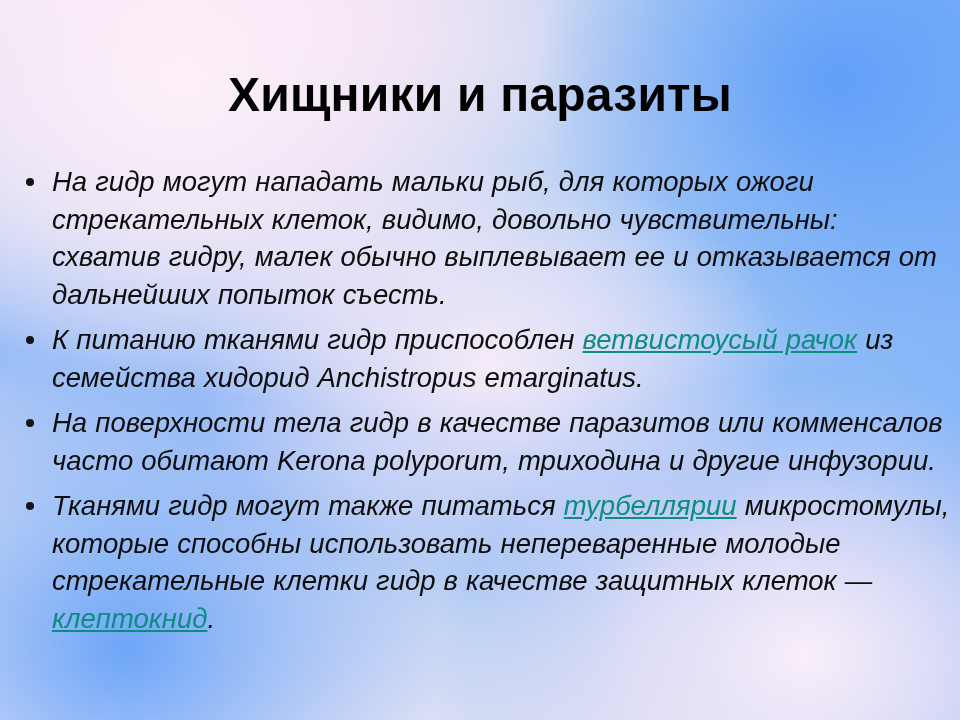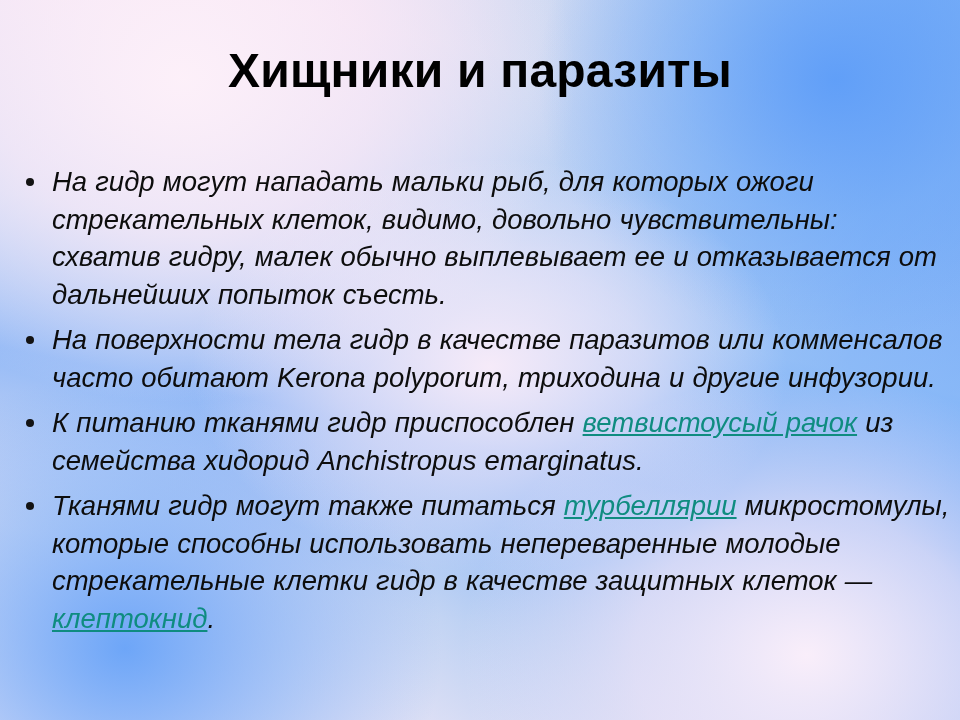"Хищники и паразиты" .slide-title { top: 12px -> 36px }
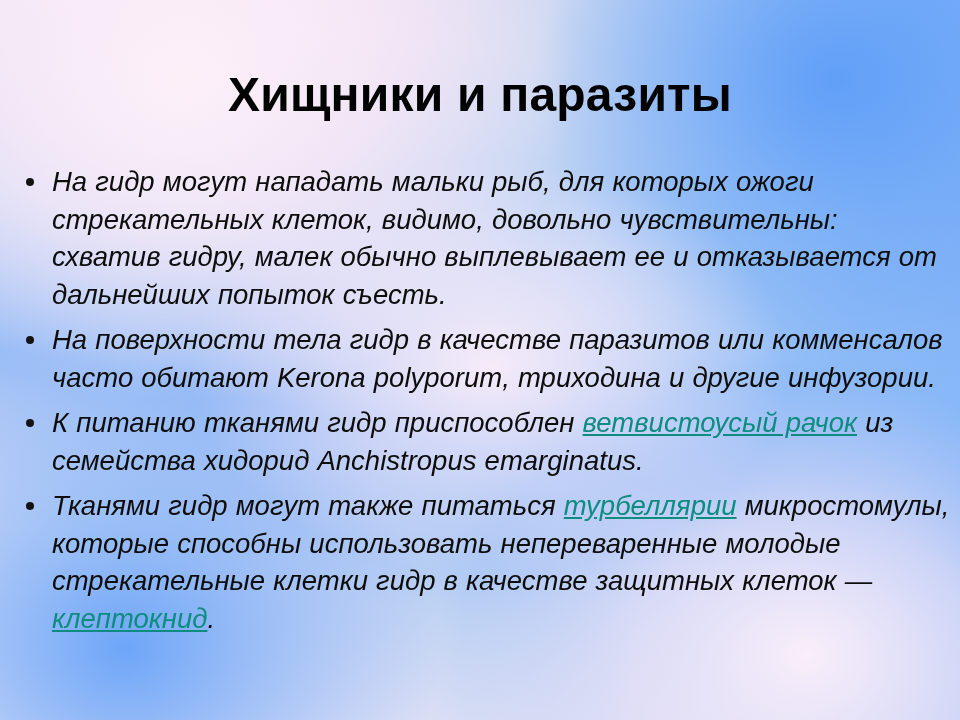"На поверхности тела гидр в" li.bullet-item { order: before "К питанию тканями гидр приспособлен" -> after "К питанию тканями гидр приспособлен" }
